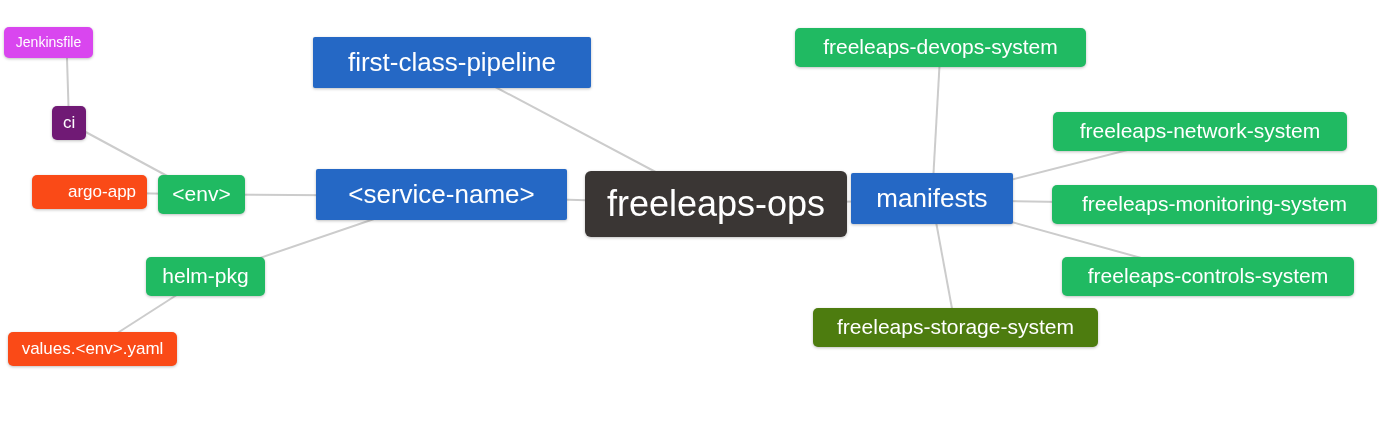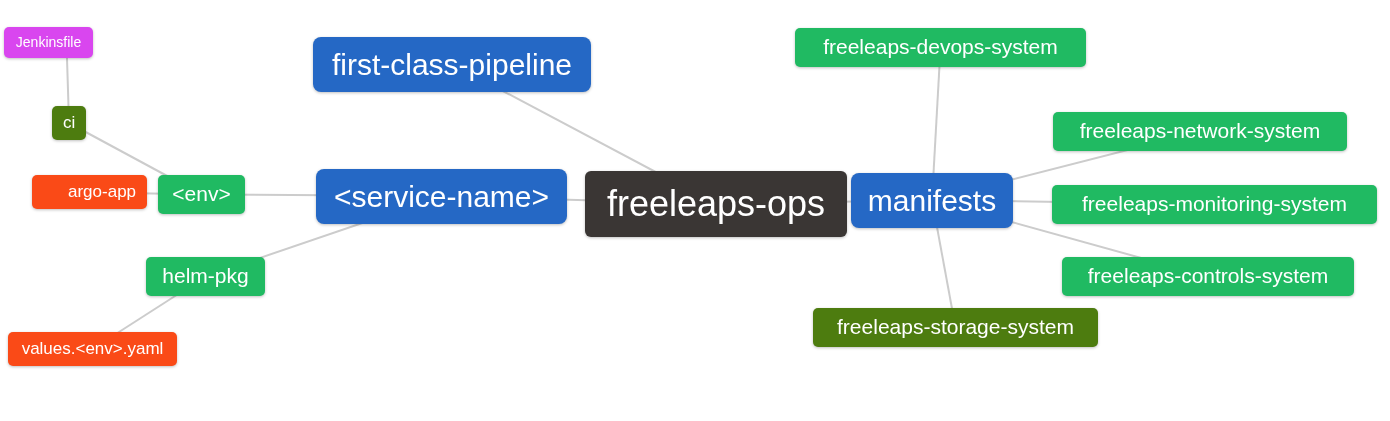"first-class-pipeline" .lvl1 { border-radius: 8px -> 2px; font-size: 30px -> 26px }
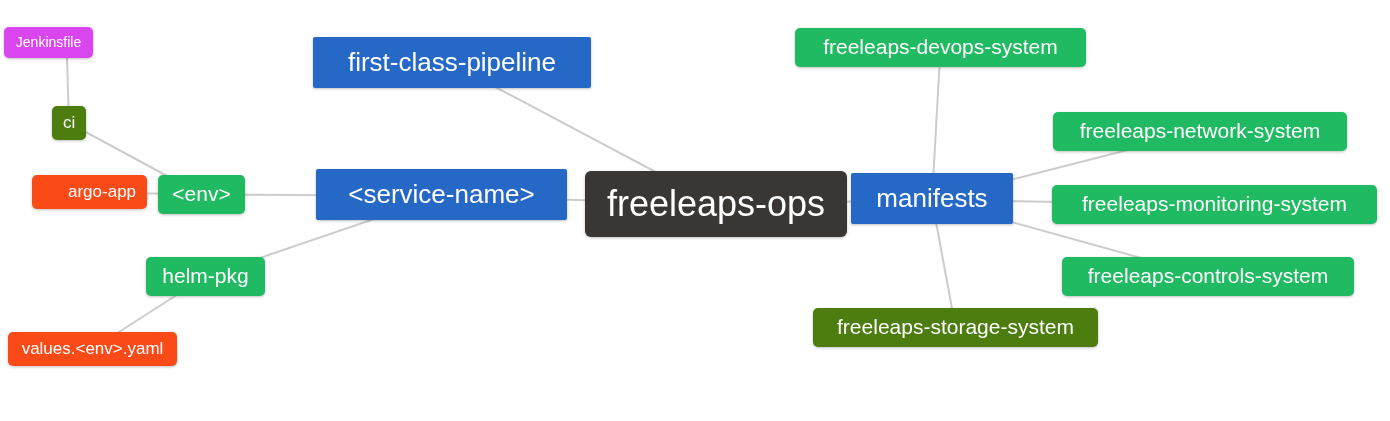"ci" div.node { background: #4d7c0f -> #701a75 }
